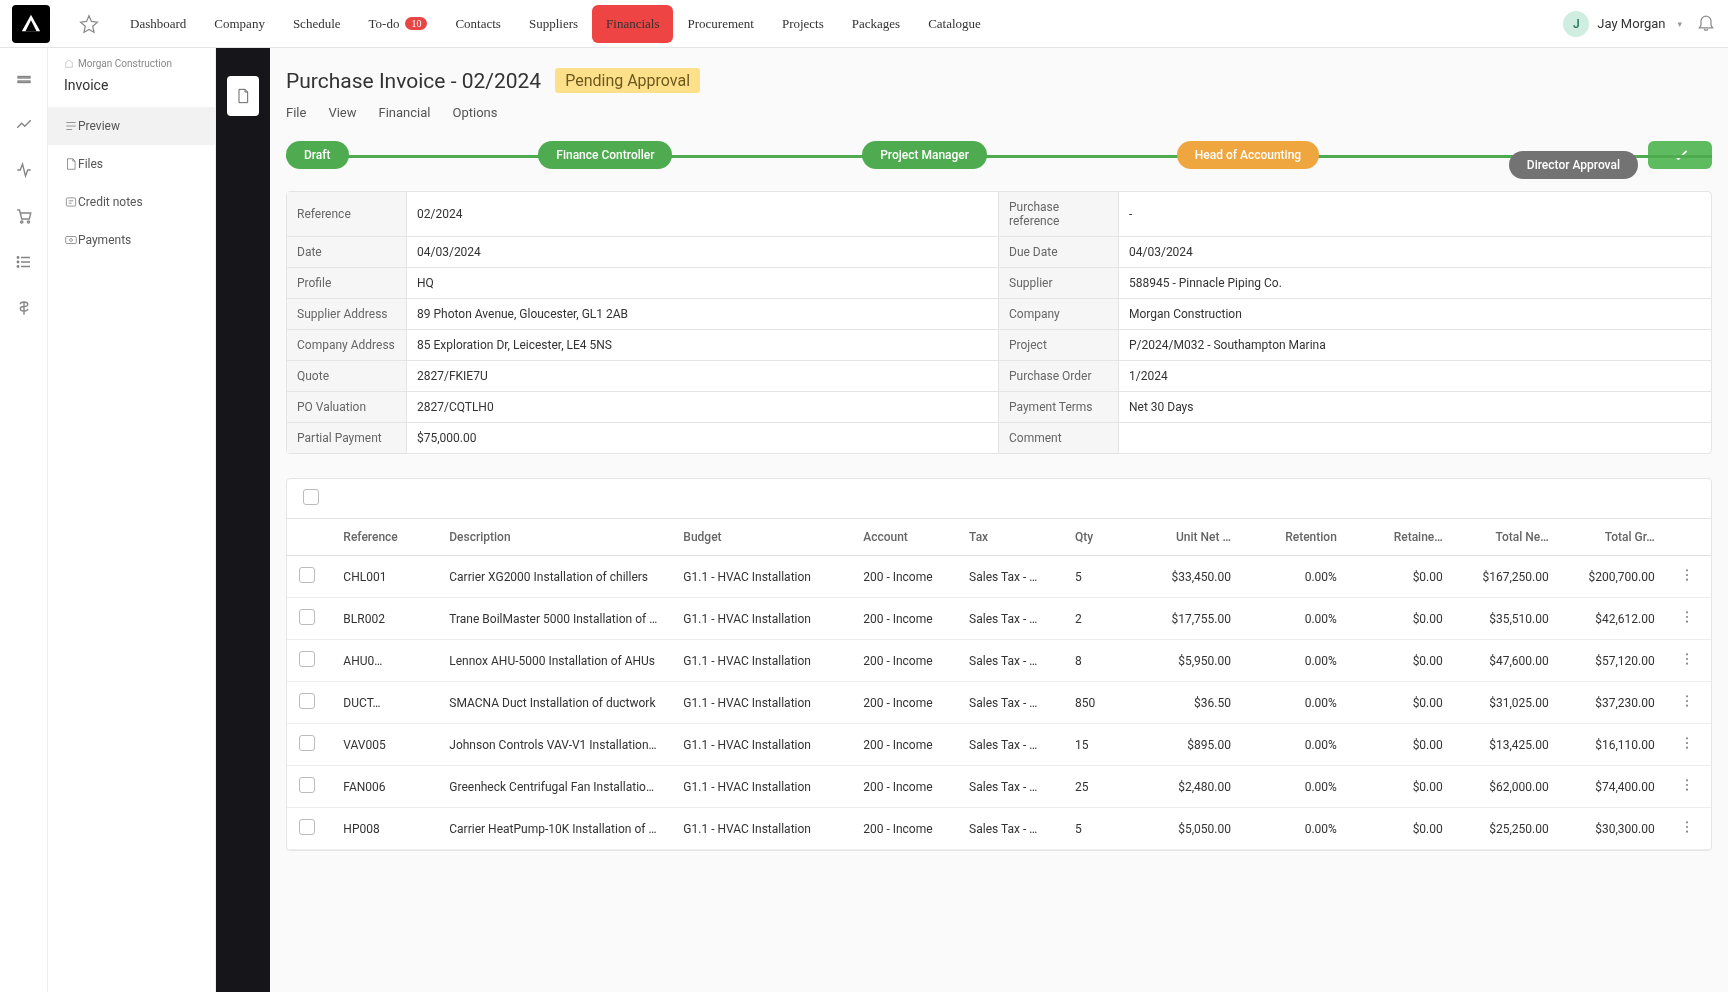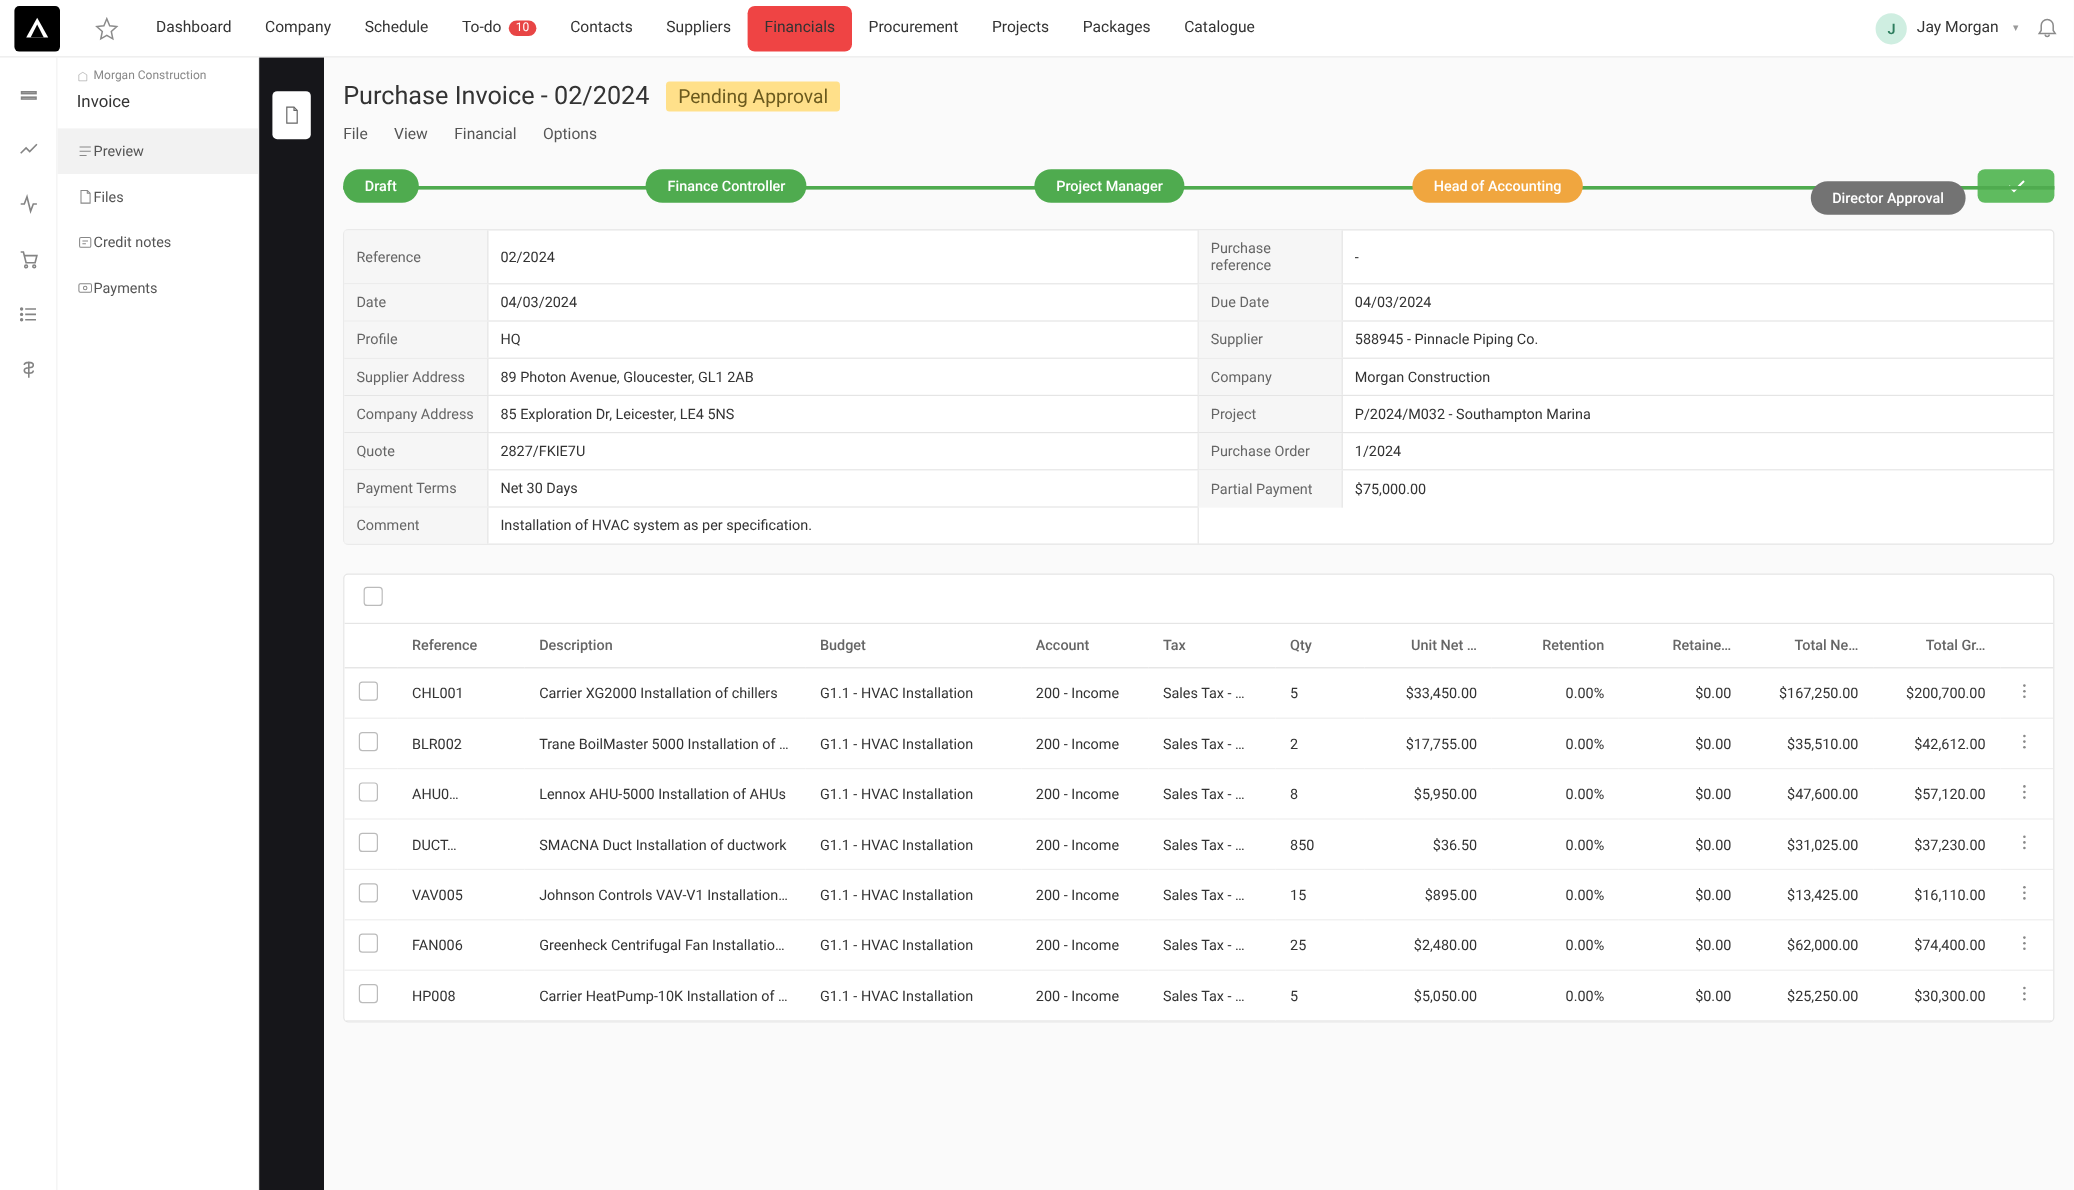"Dashboard" .nav-item { font-family: none -> Liberation Serif, serif }
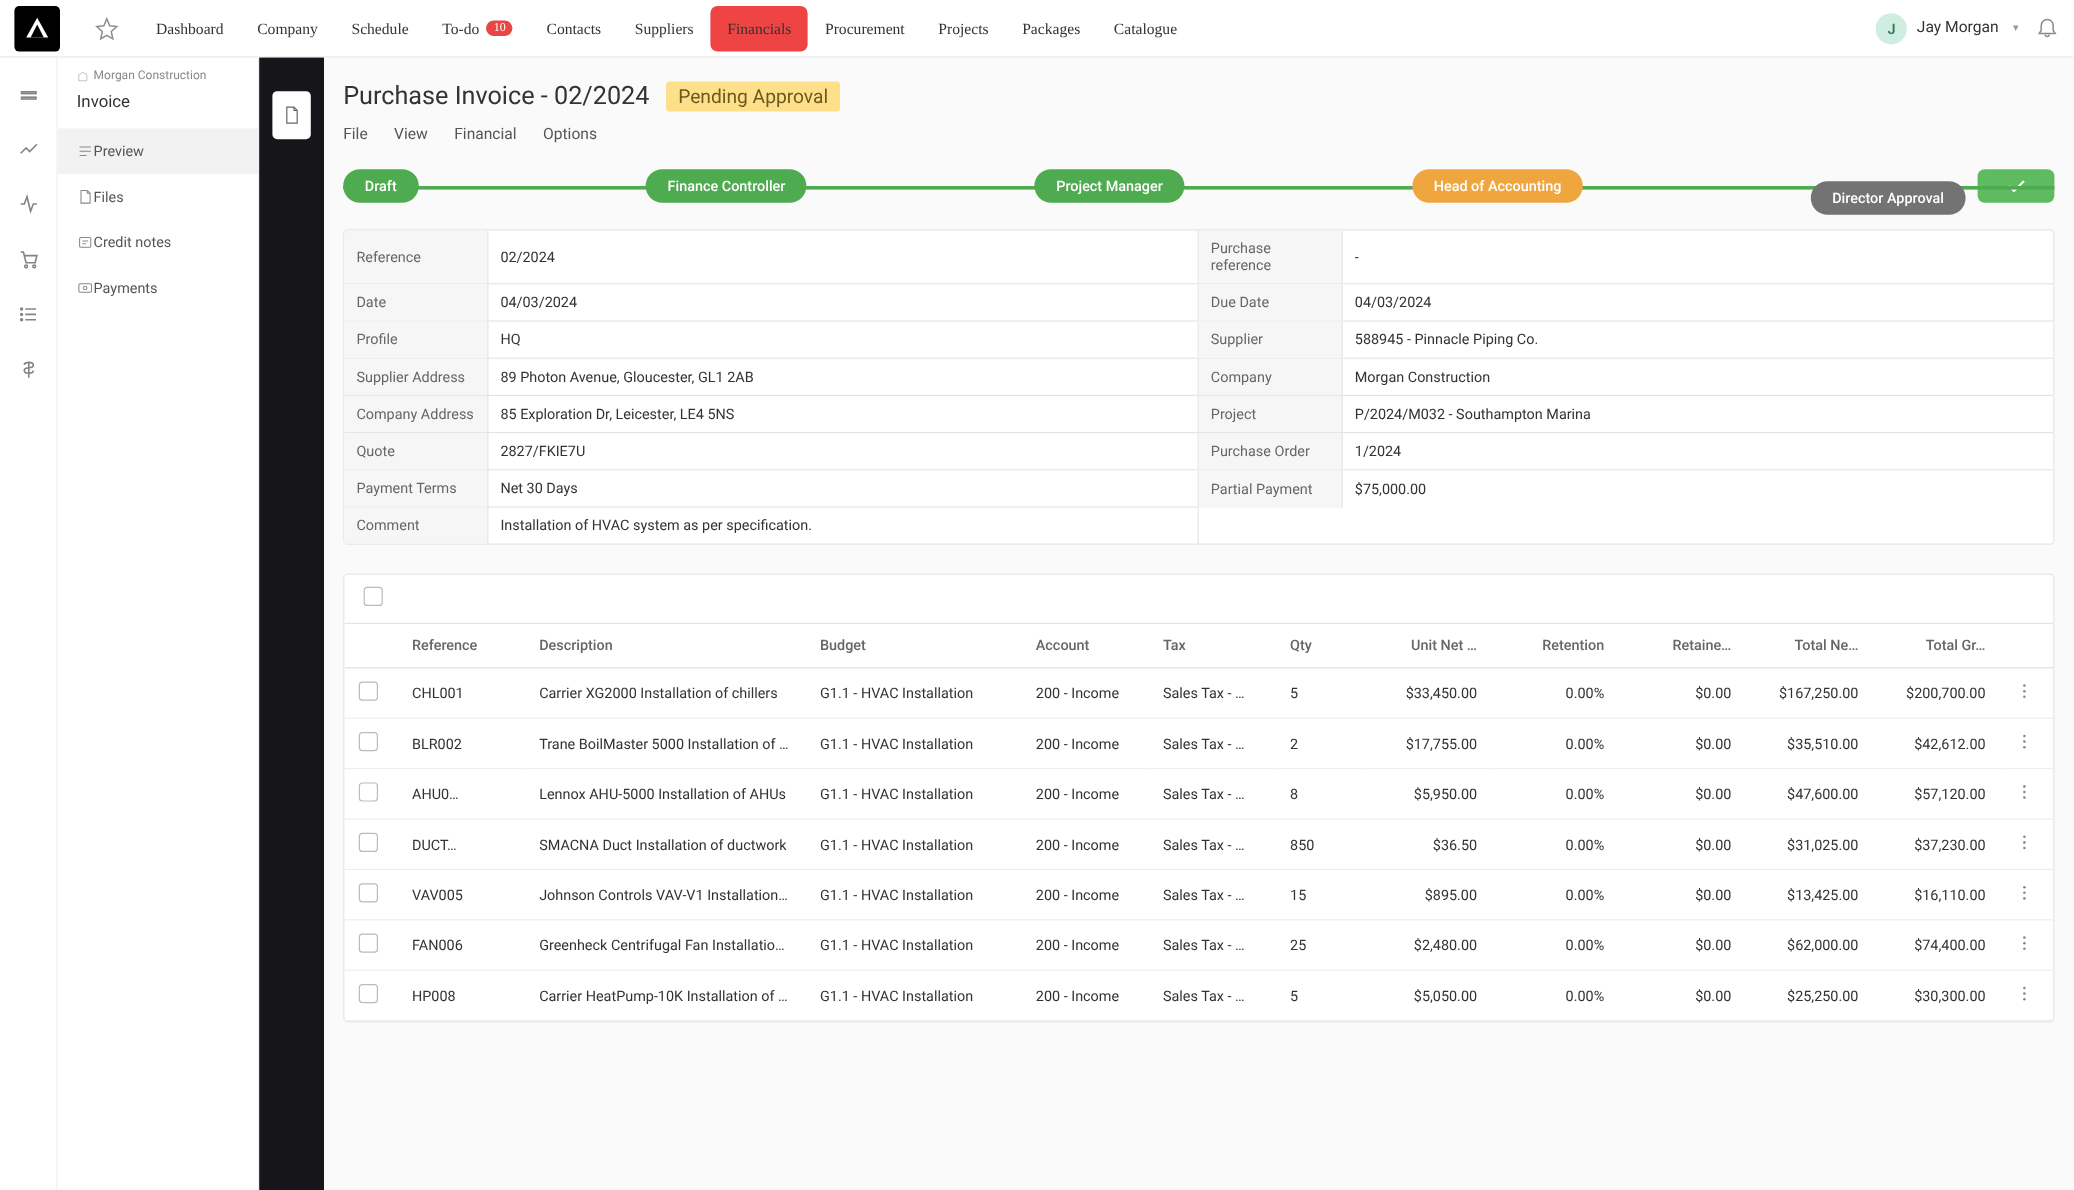"PO Valuation" div.detail-row { html: none -> <div> <div>PO Valuation</div> <div>2827/CQTLH0</div> </div> }
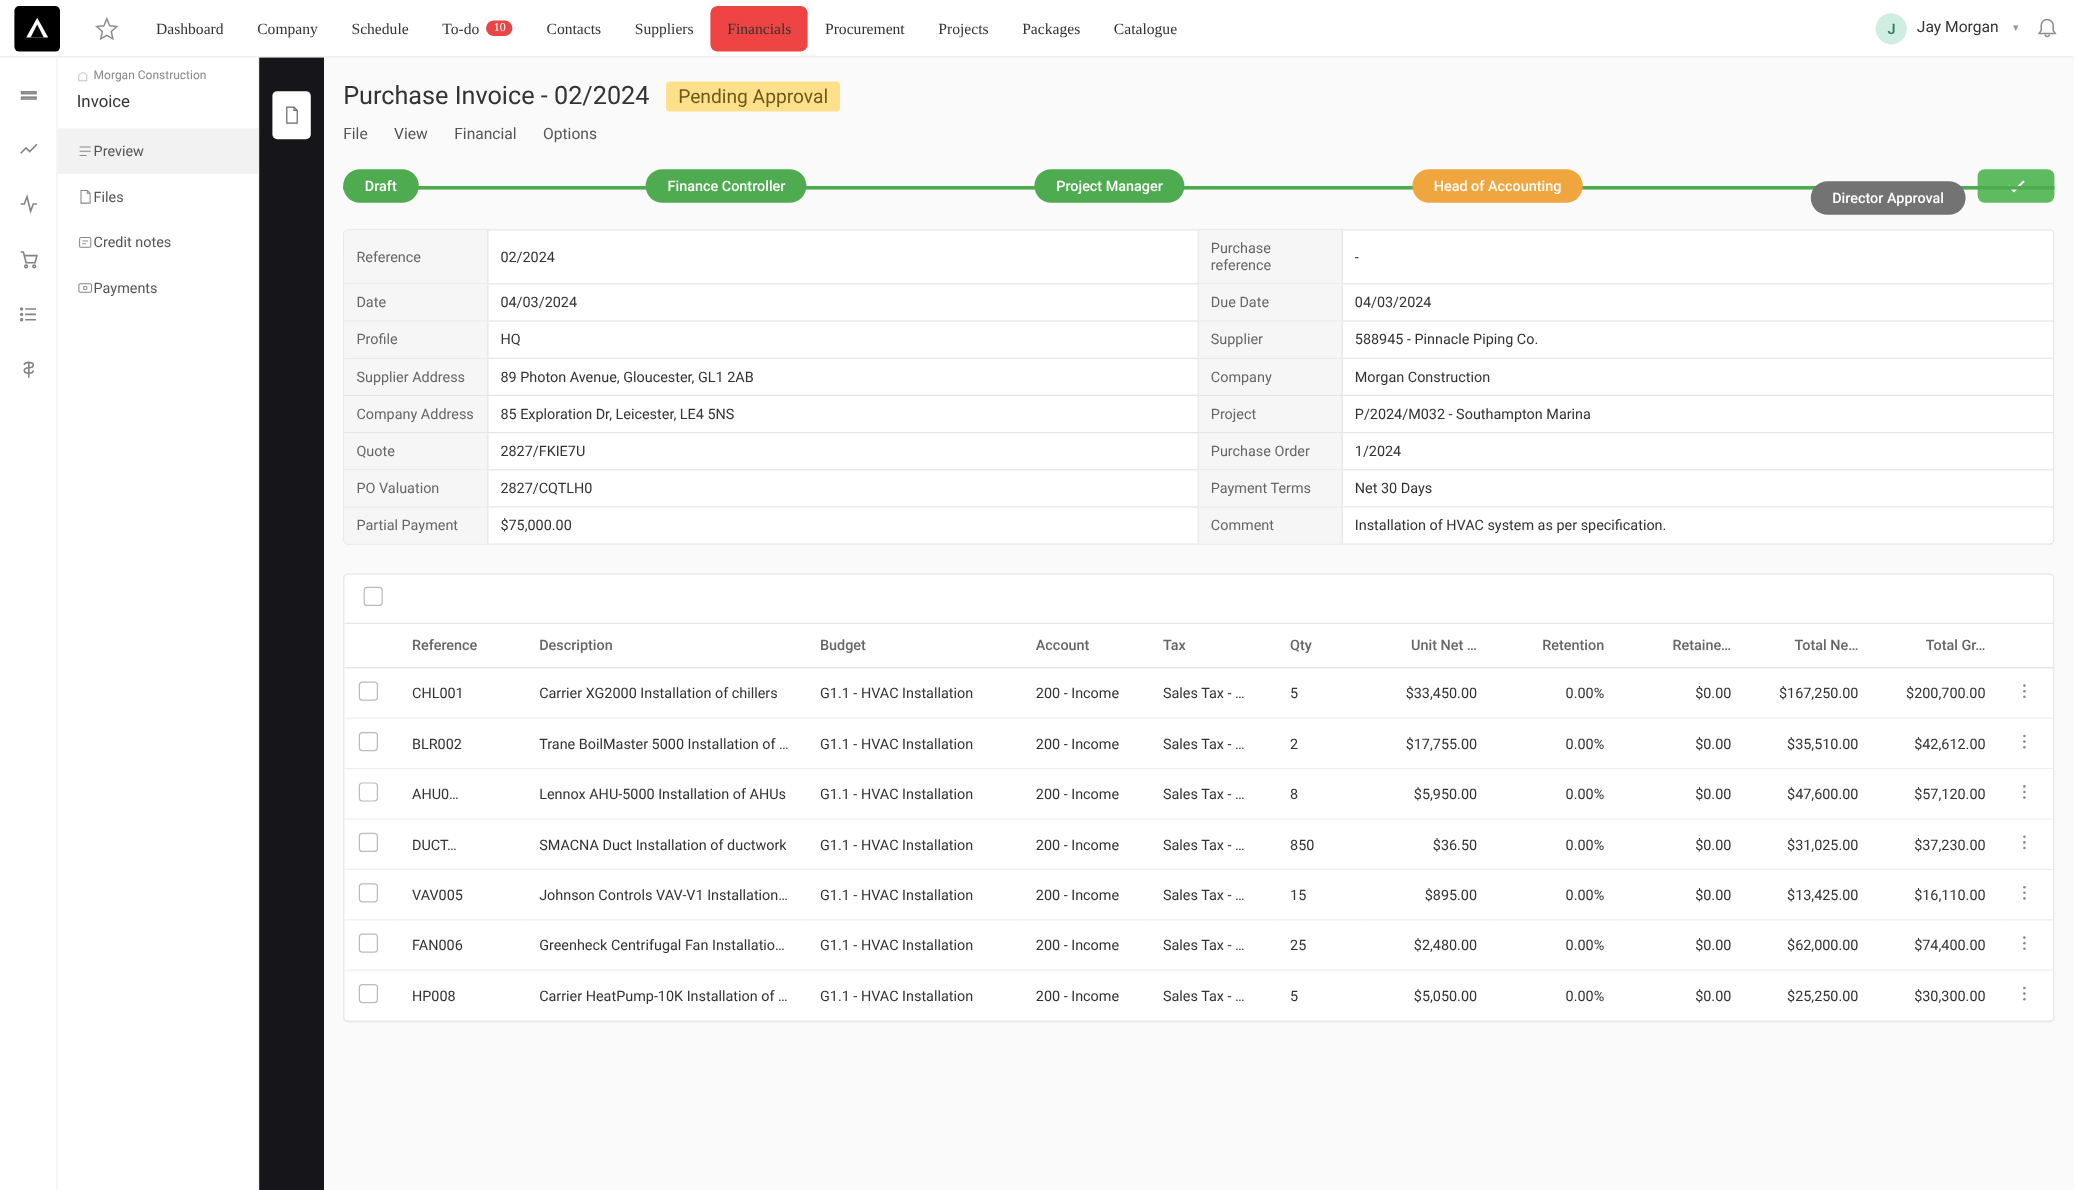"Installation of HVAC system as" div.detail-value { html: <div>Installation of HVAC system as per specification.</div> -> none }
